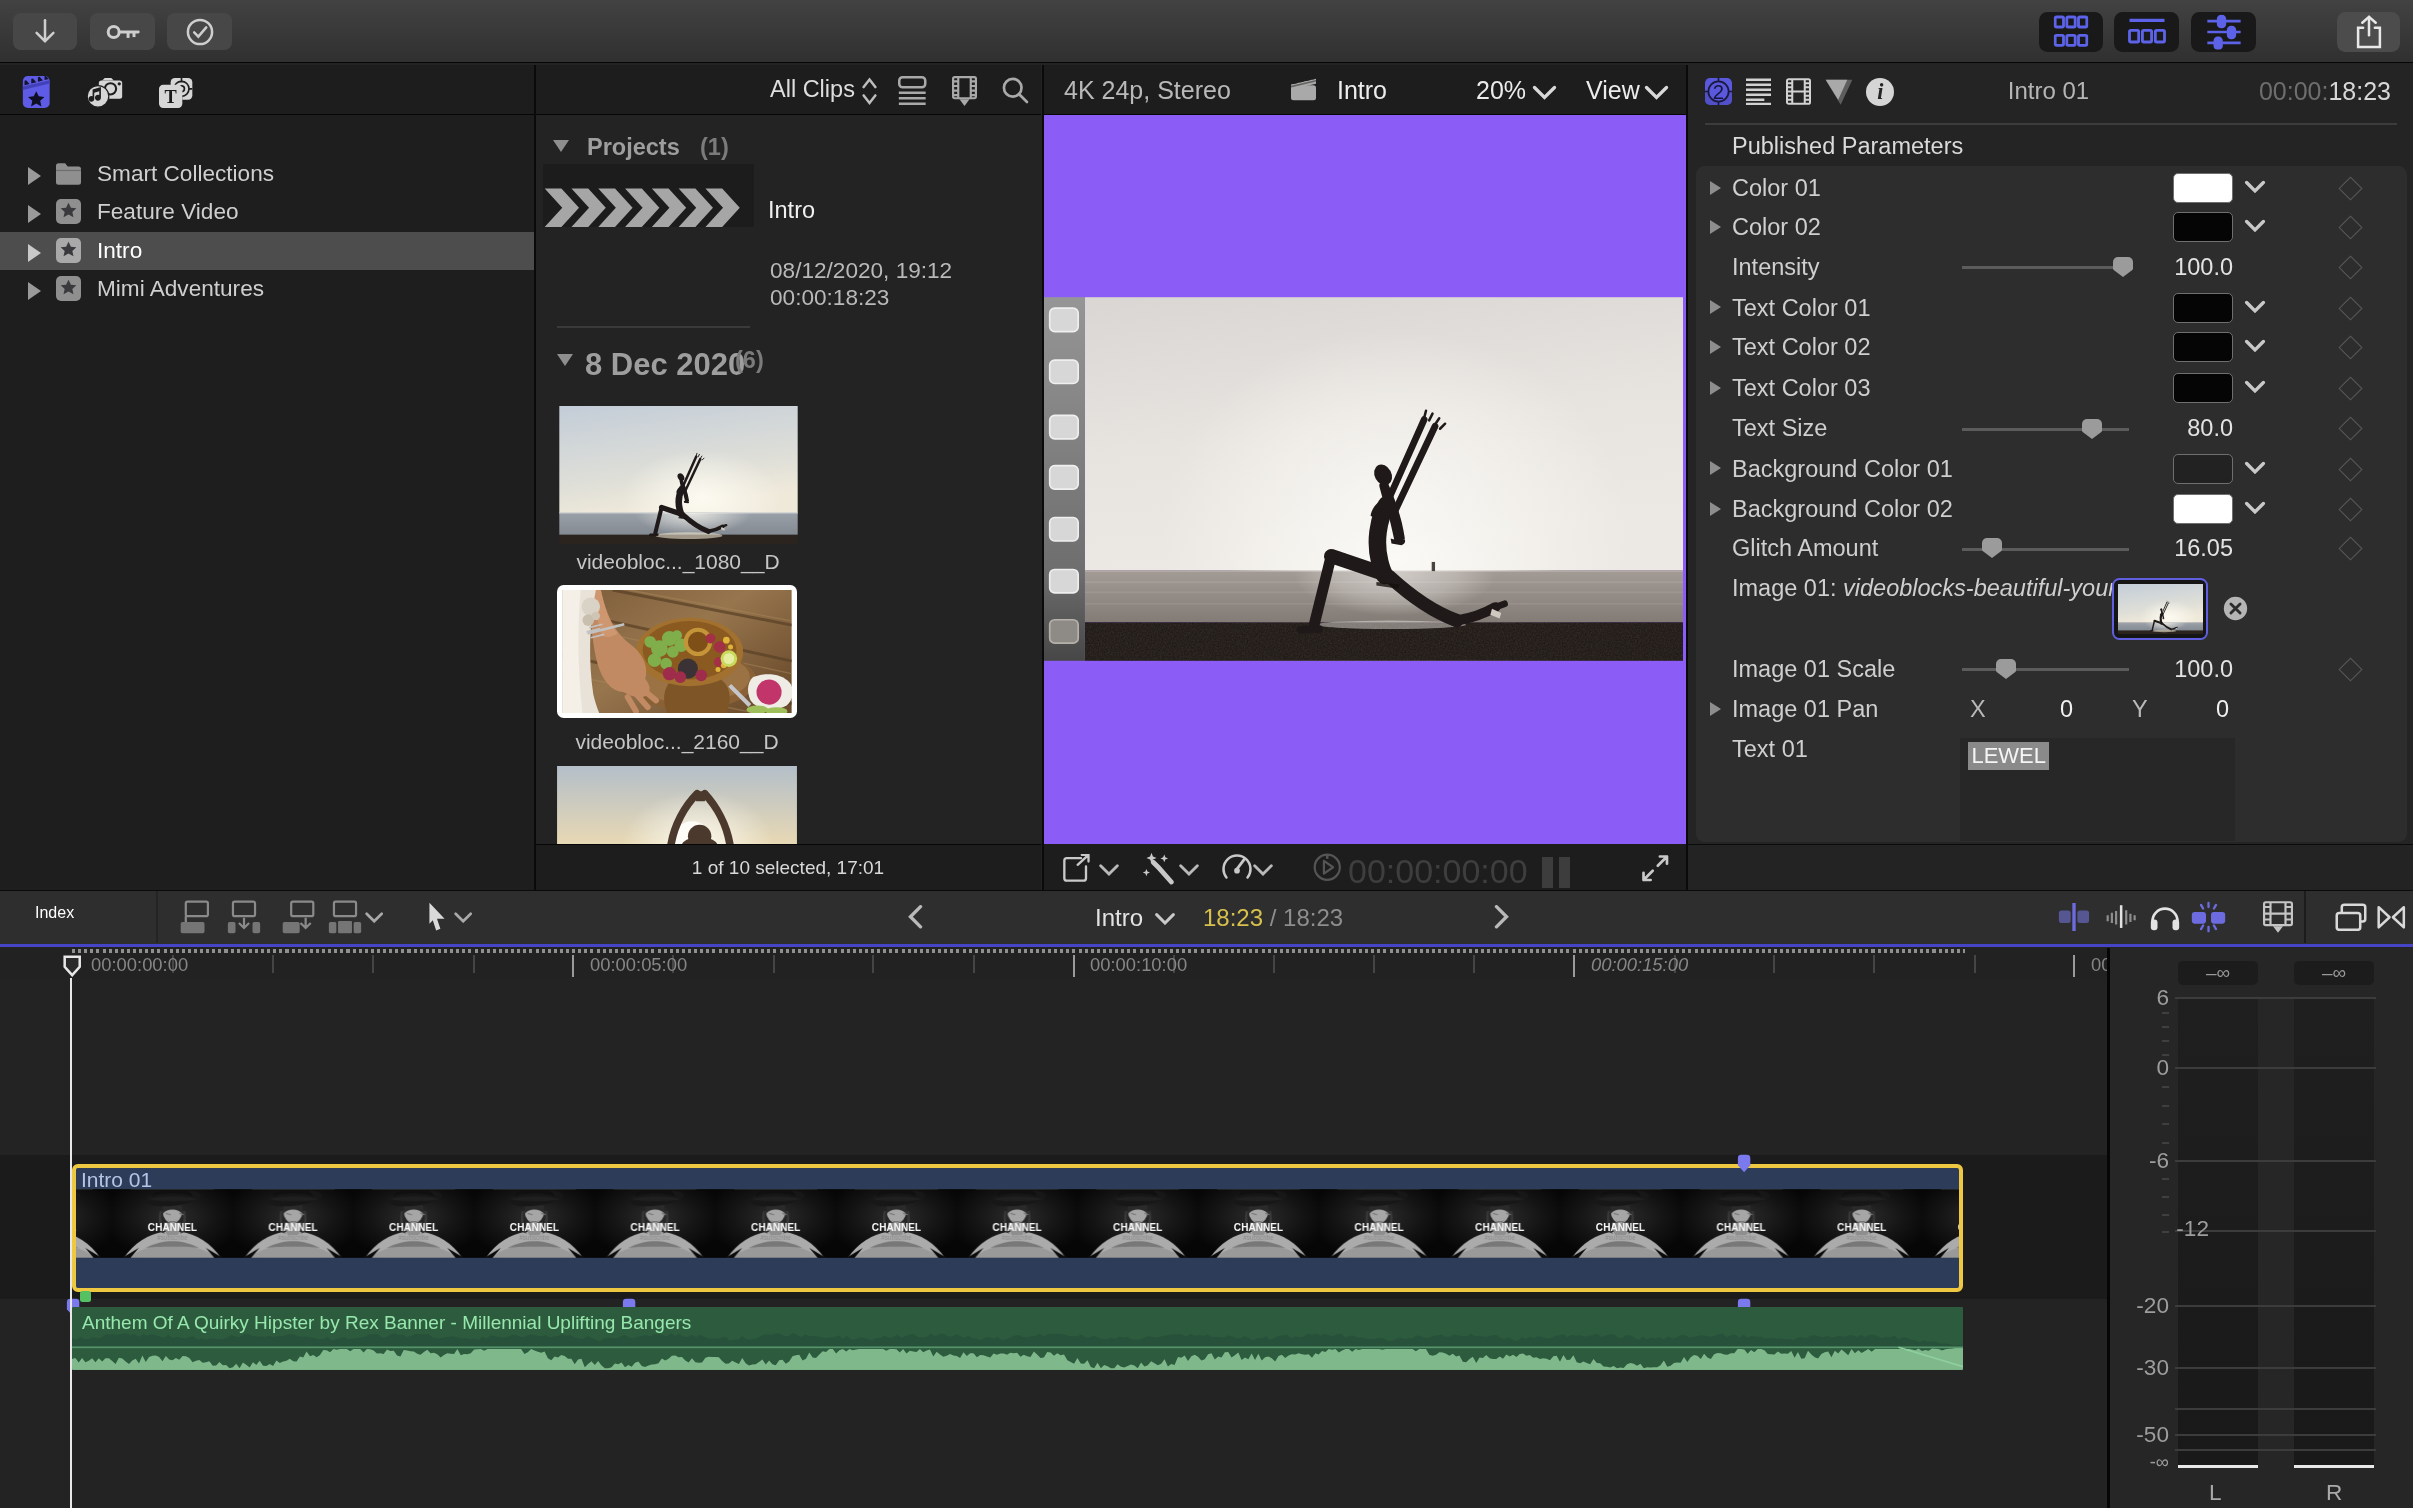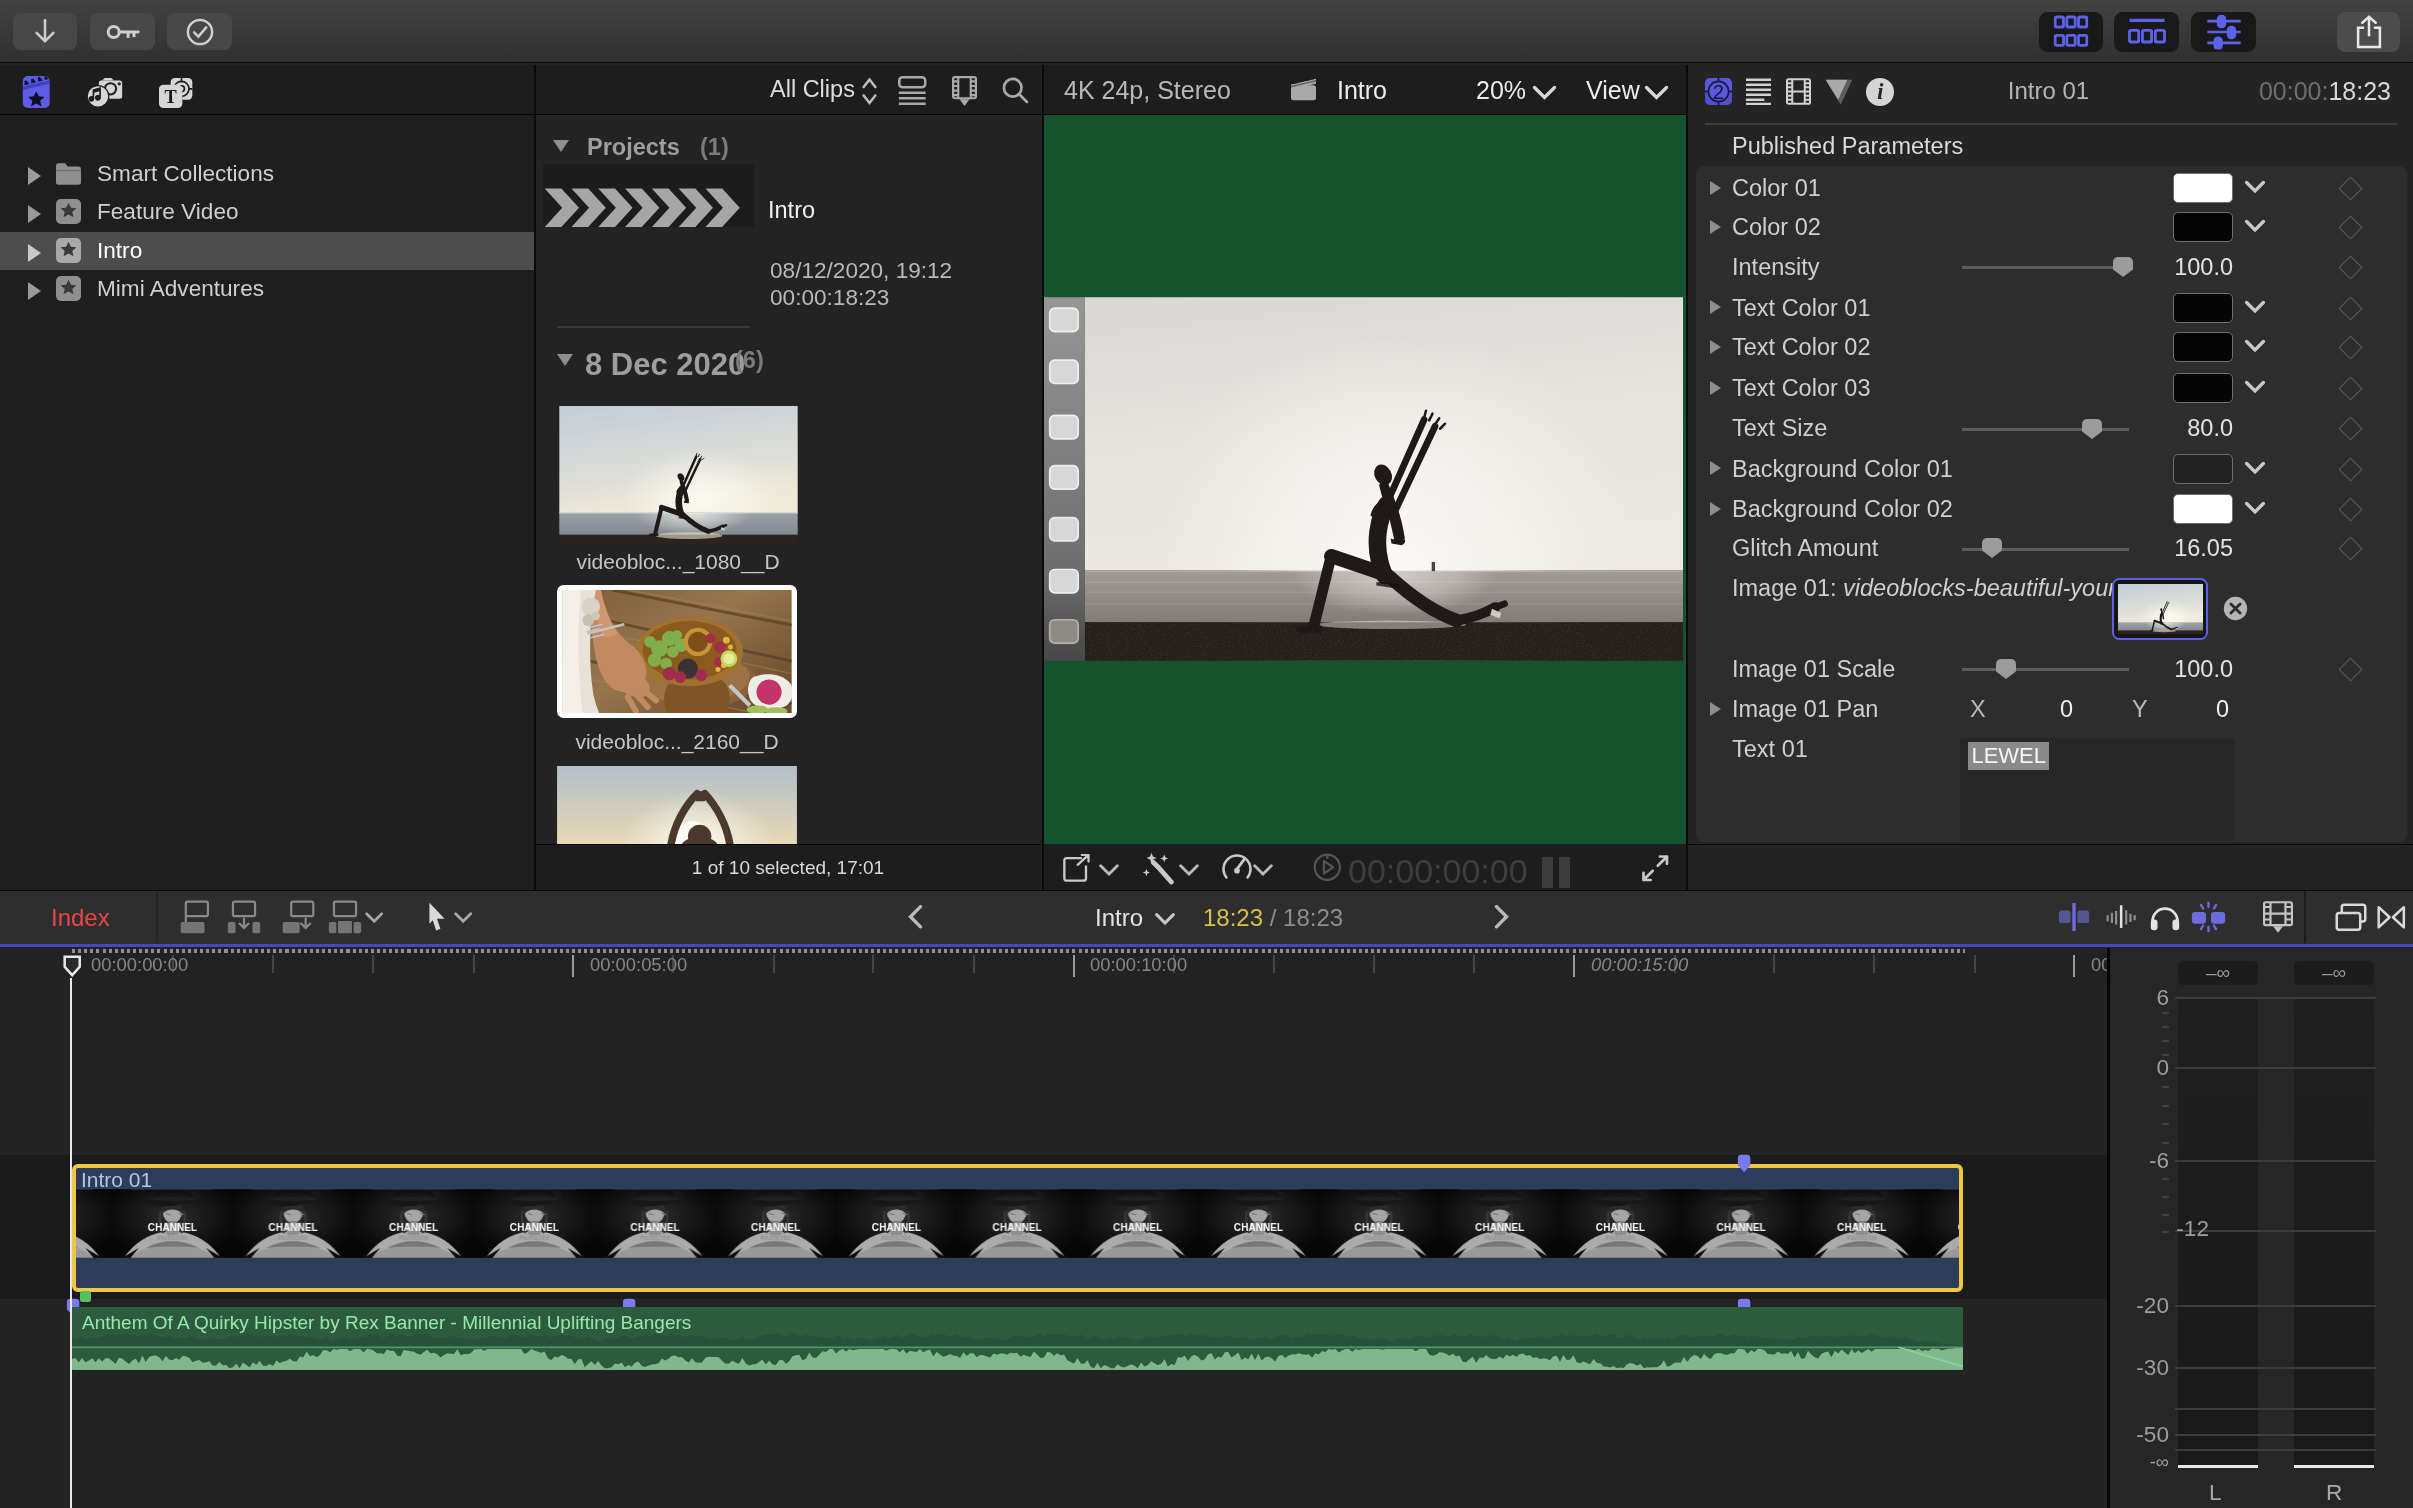"4K 24p, Stereo" #viewer { background: #14532d -> #8b5cf6 }
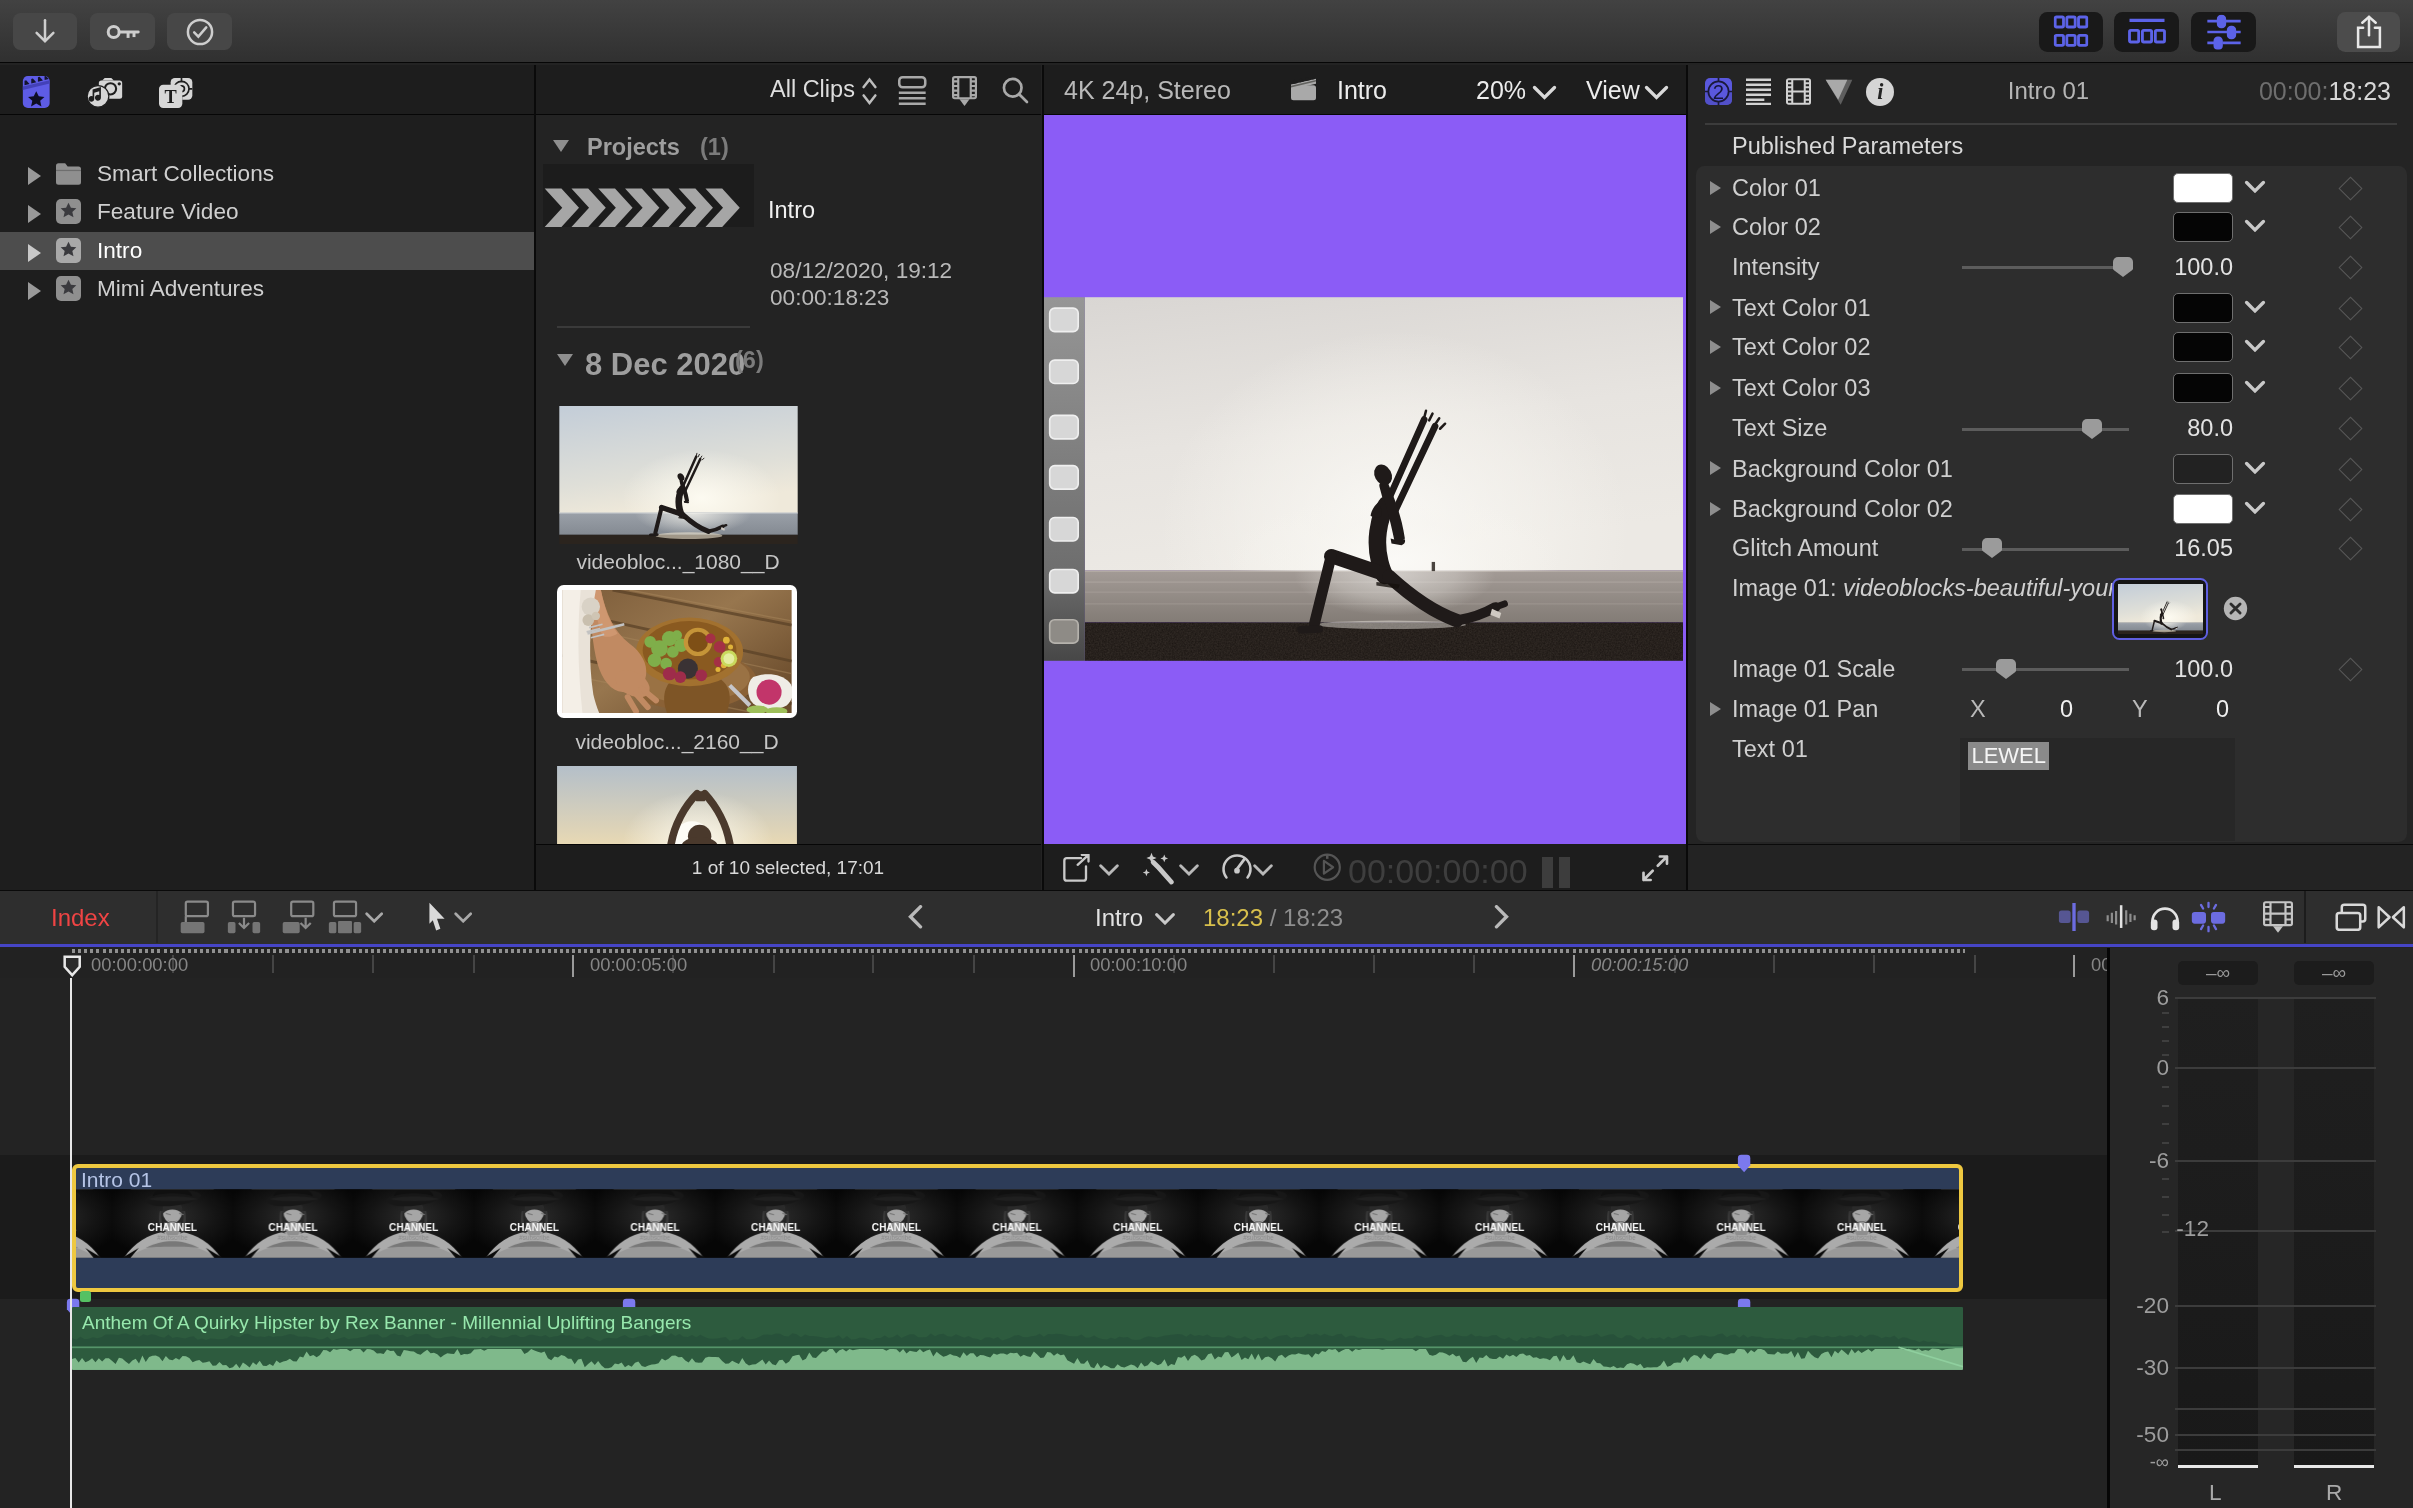"Index" span.abs { color: #ef4444 -> #ffffff; font-size: 24px -> 16px; left: 51px -> 35px }
